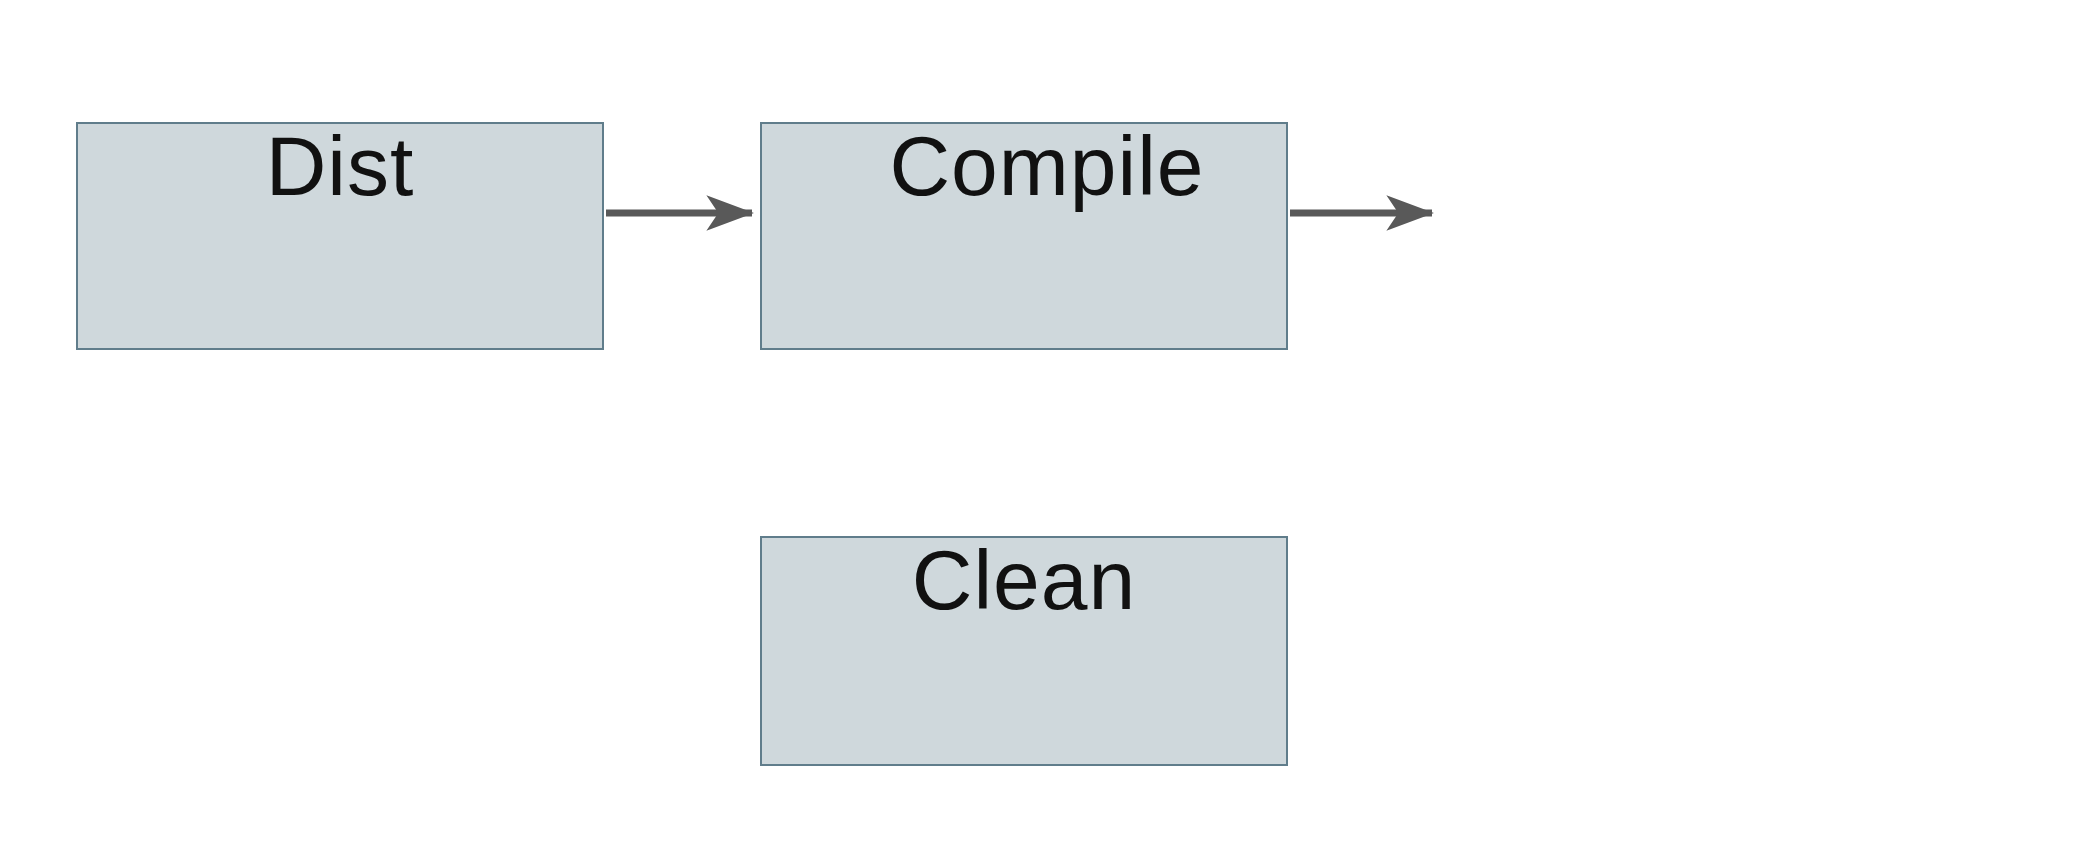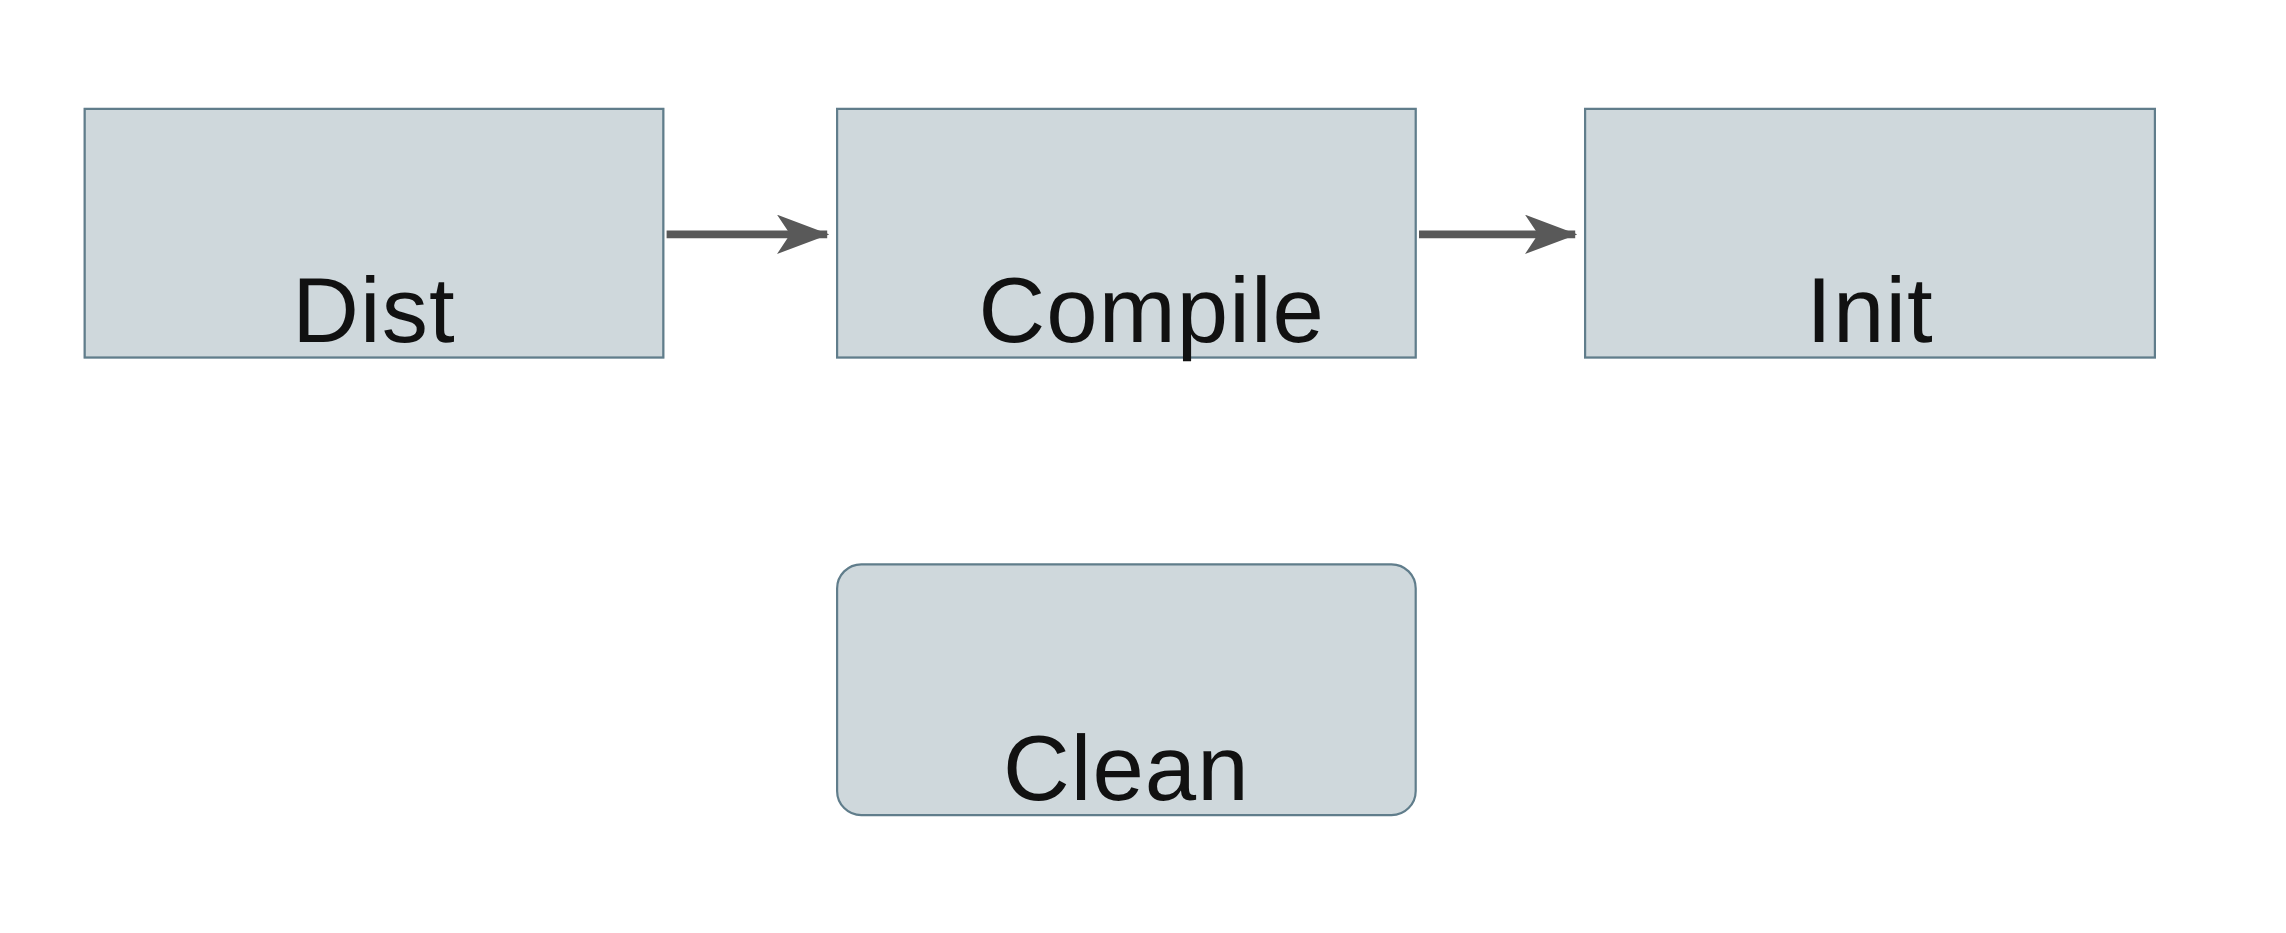"Dist" .node { align-items: flex-end -> flex-start; margin-top: none -> 24px }
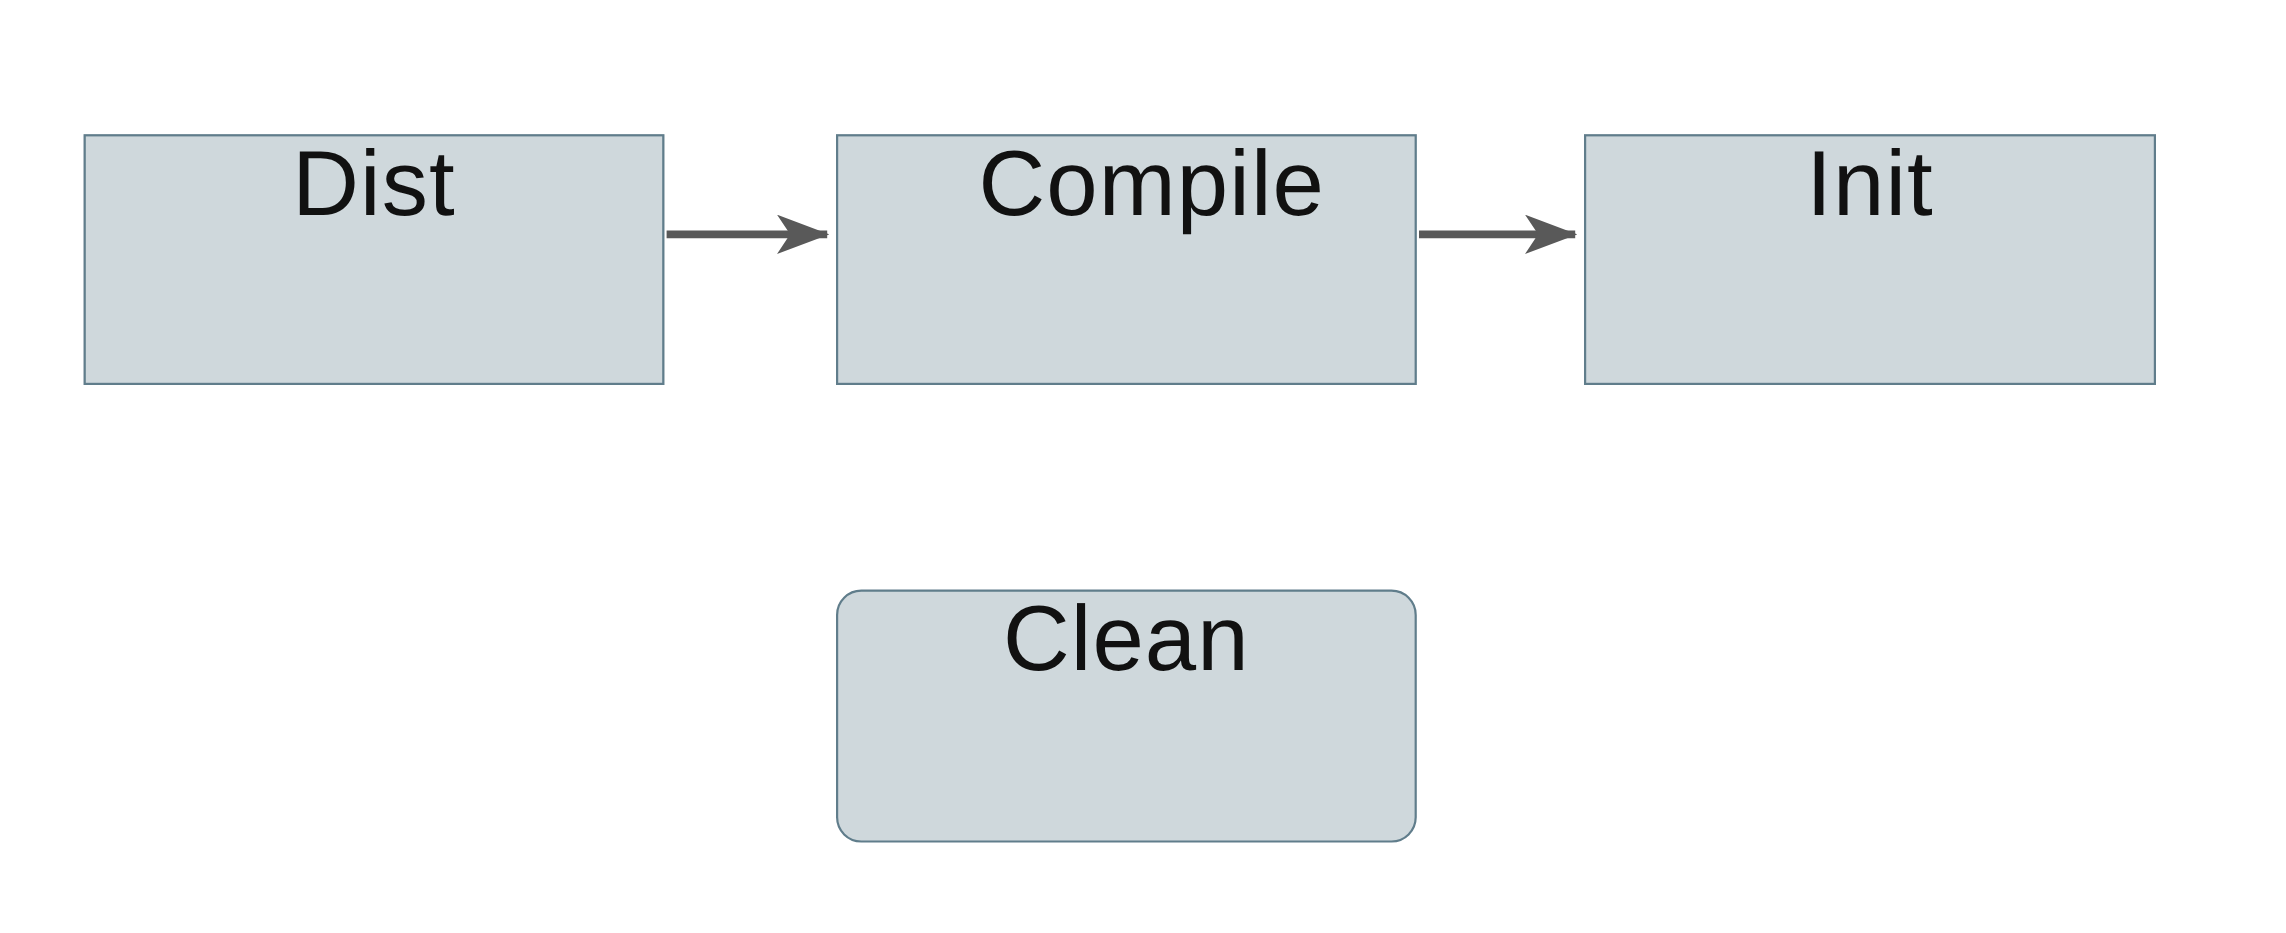"Init" div.node { html: <div> <span>Init</span> </div> -> none }
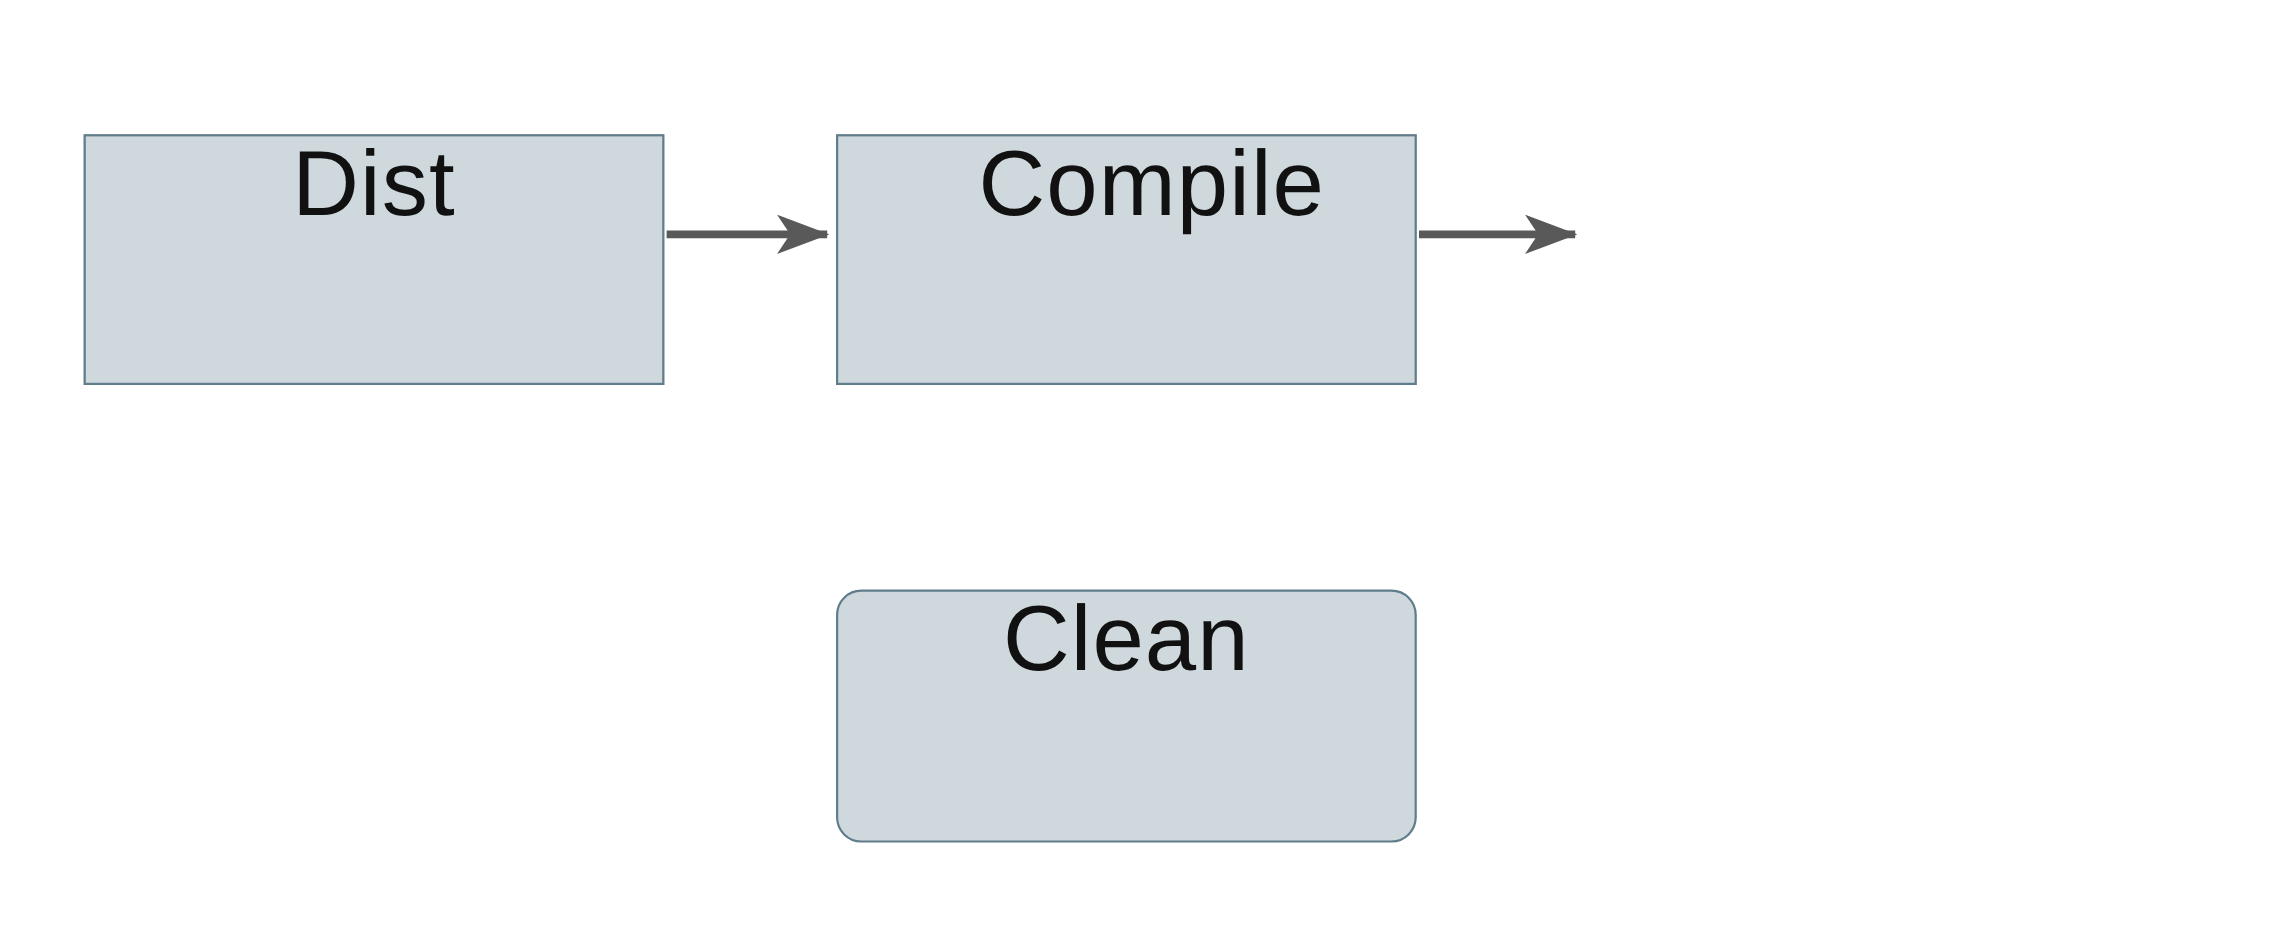"Clean" .node-clean { border-radius: 23px -> none }
